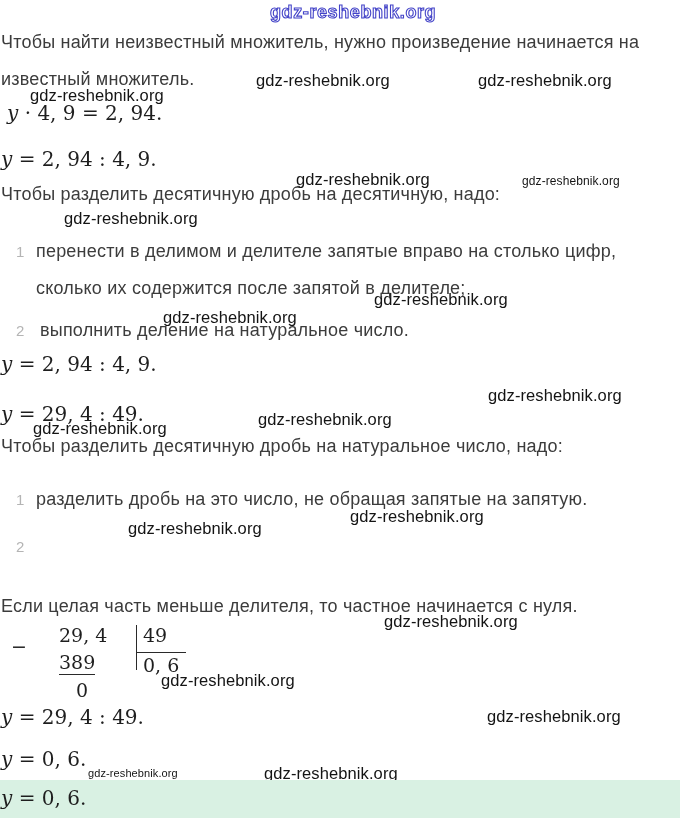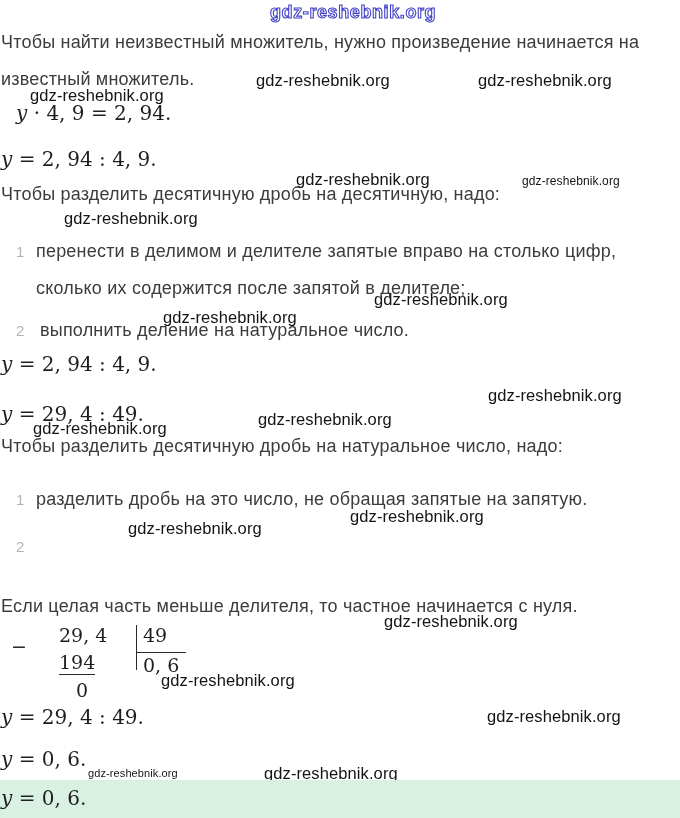"y · 4, 9 =" div.math { left: 16px -> 7px }
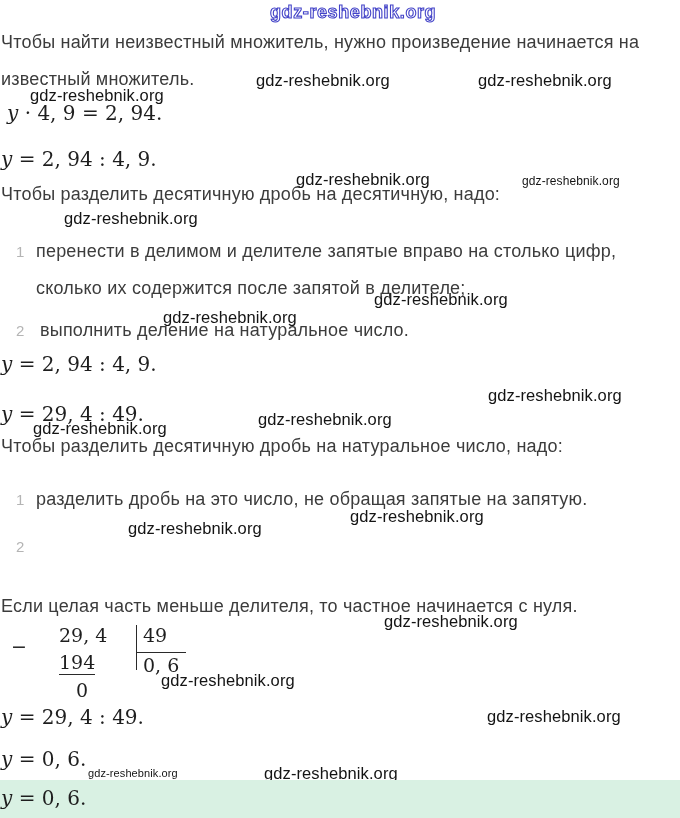"194" span.d-item { text: 194 -> 389 }
